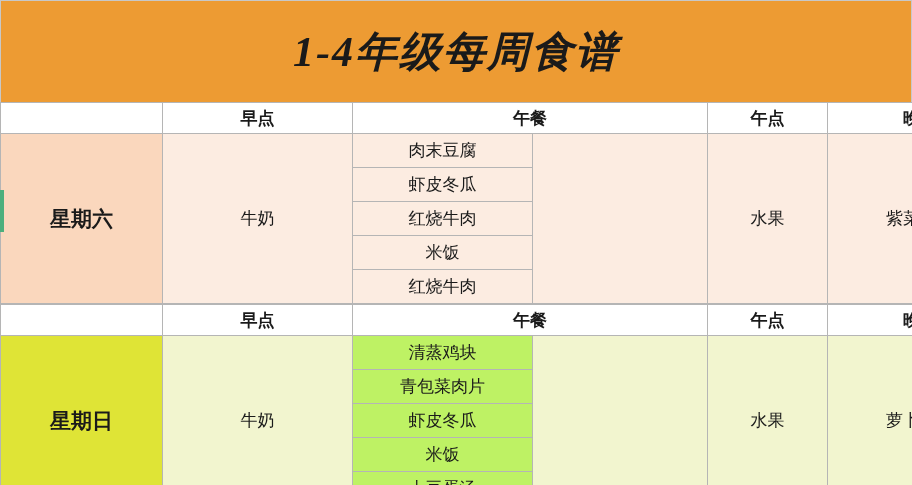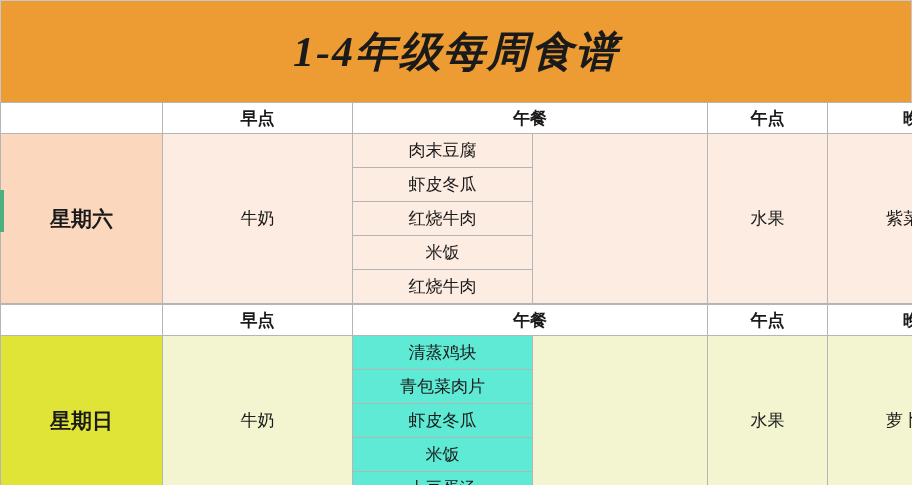"清蒸鸡块" .sun .dish-cell { background: #5eead4 -> #bef264 }
